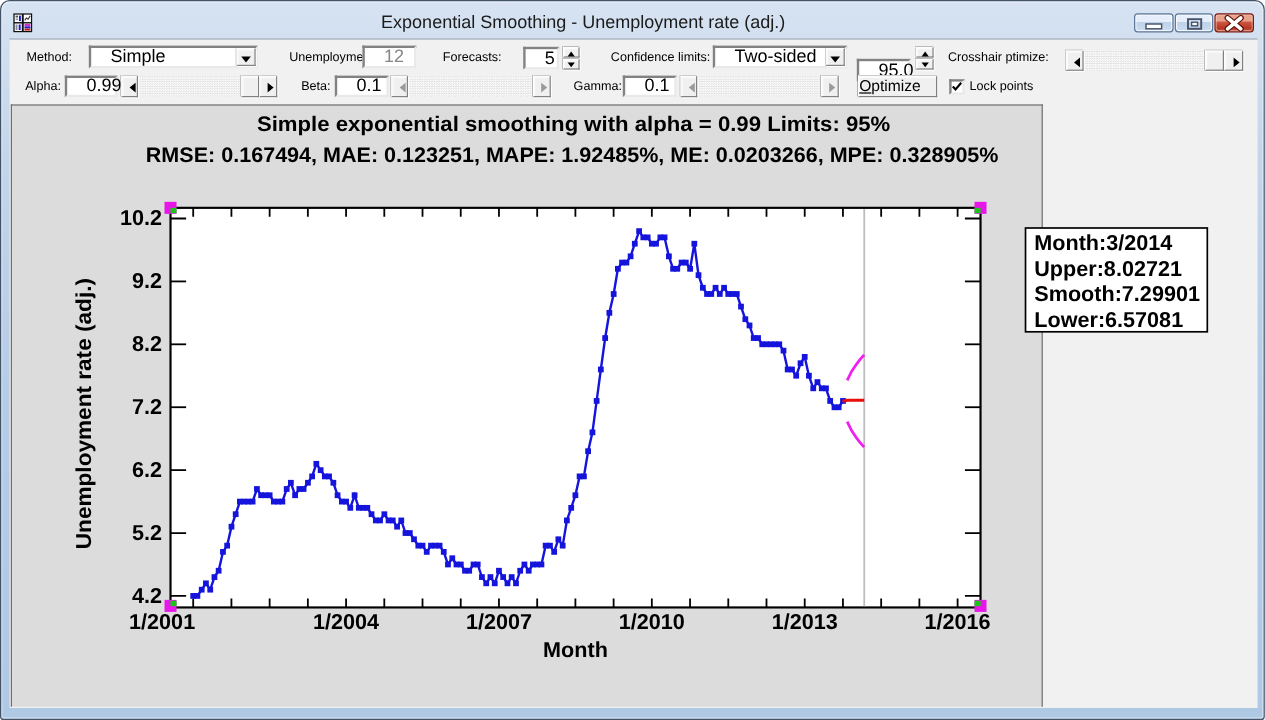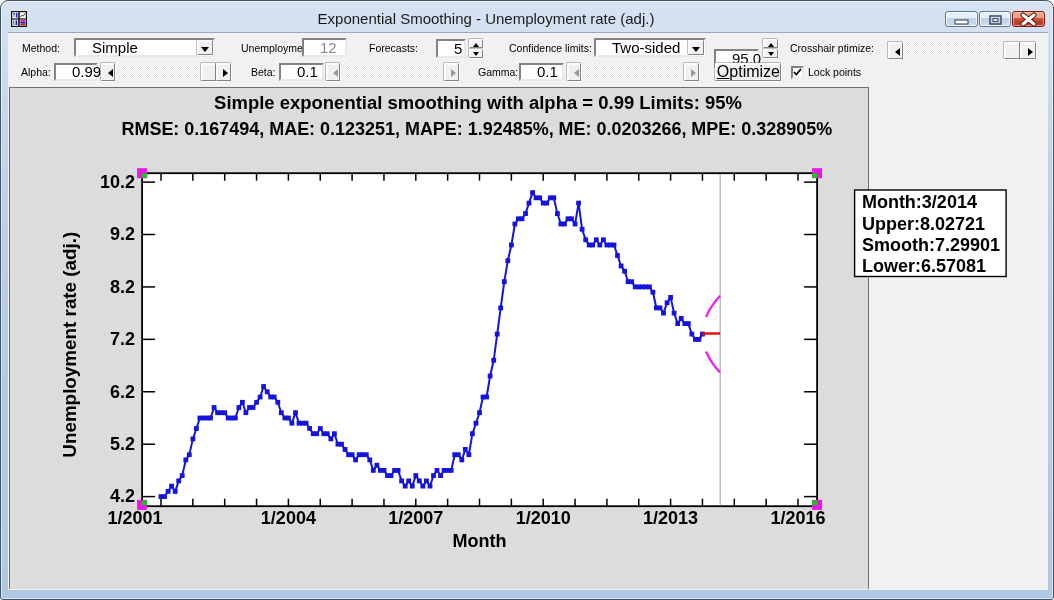"Optimize" div.btn3d { font-size: 16px -> 13px; text-align: right -> left }
